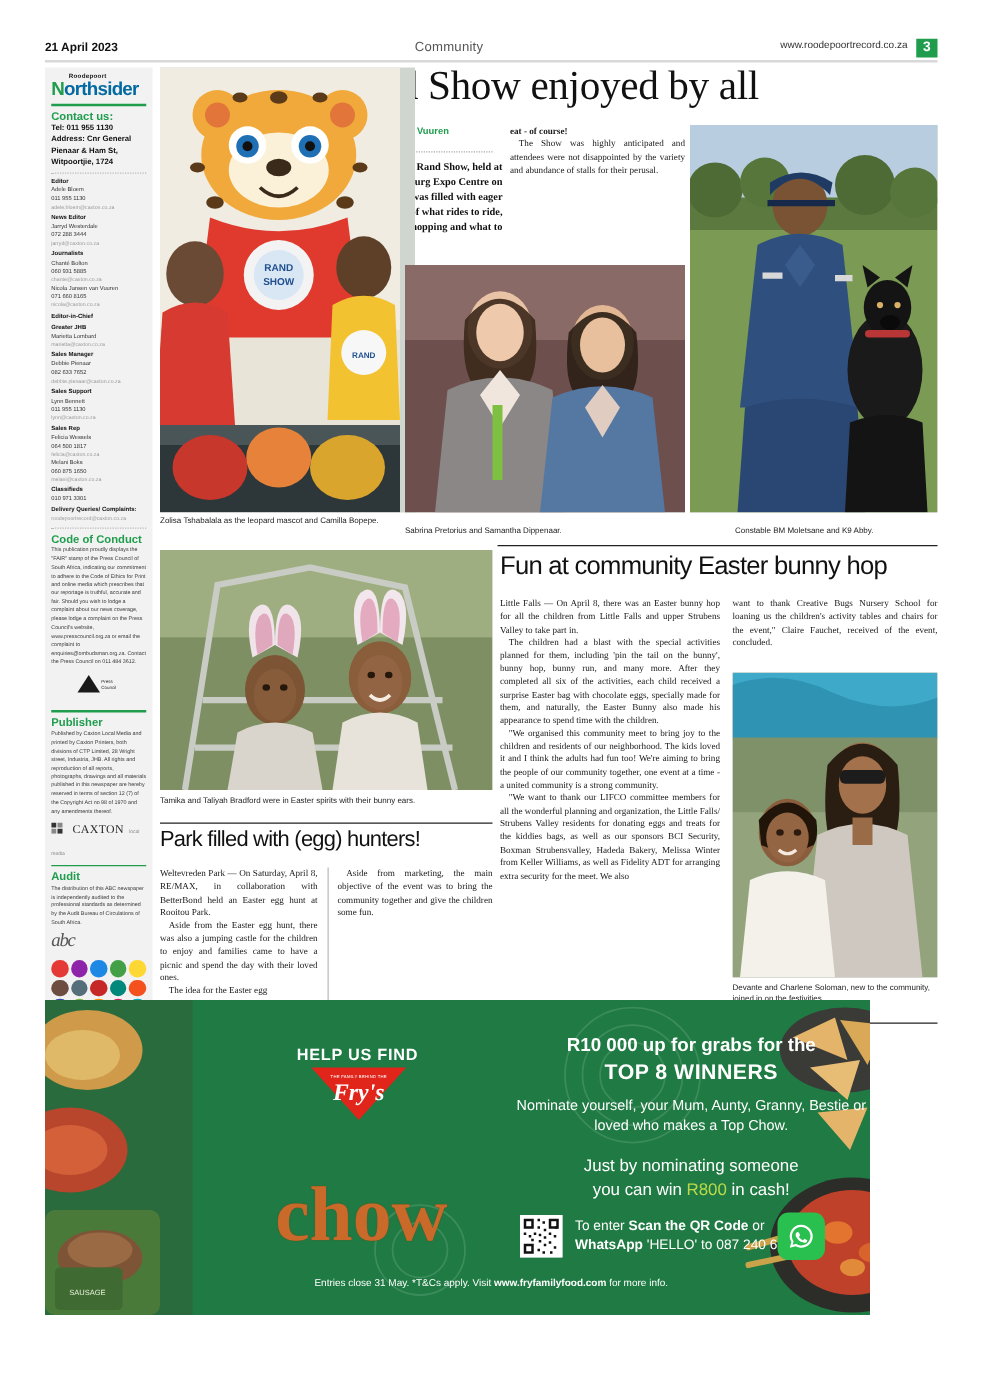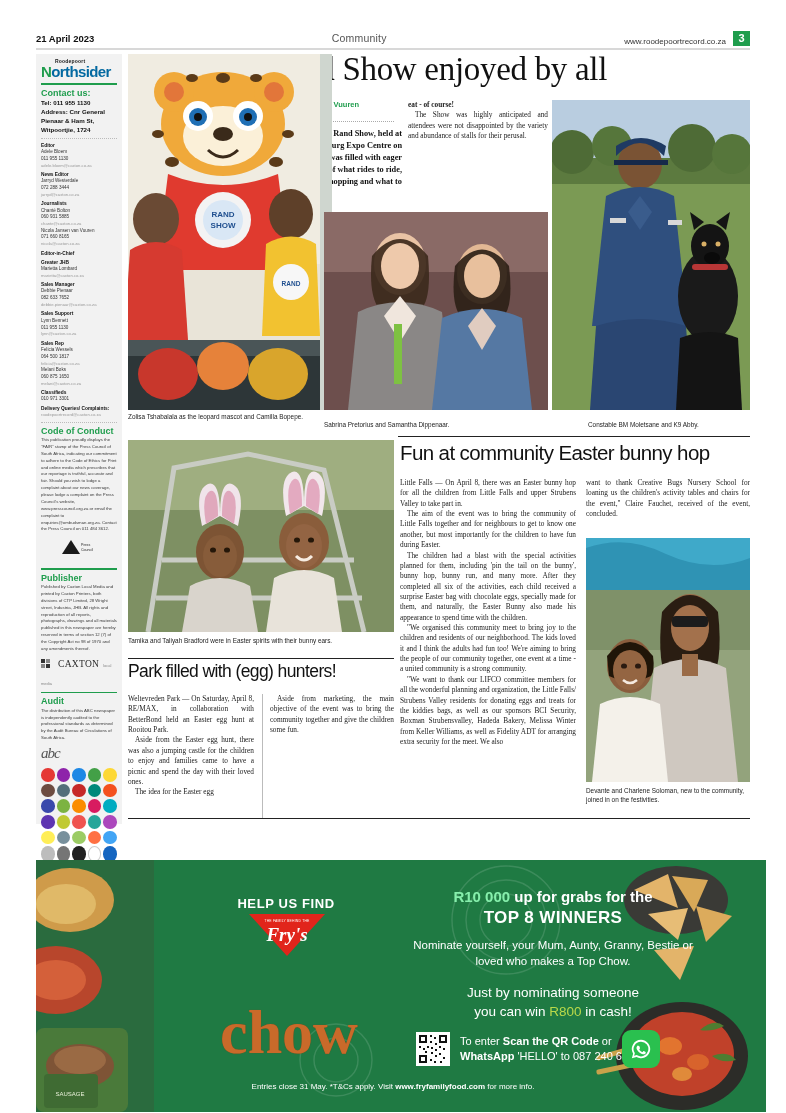"www.roodepoortrecord.co.za" .topbar-right { align-items: flex-end -> flex-start }
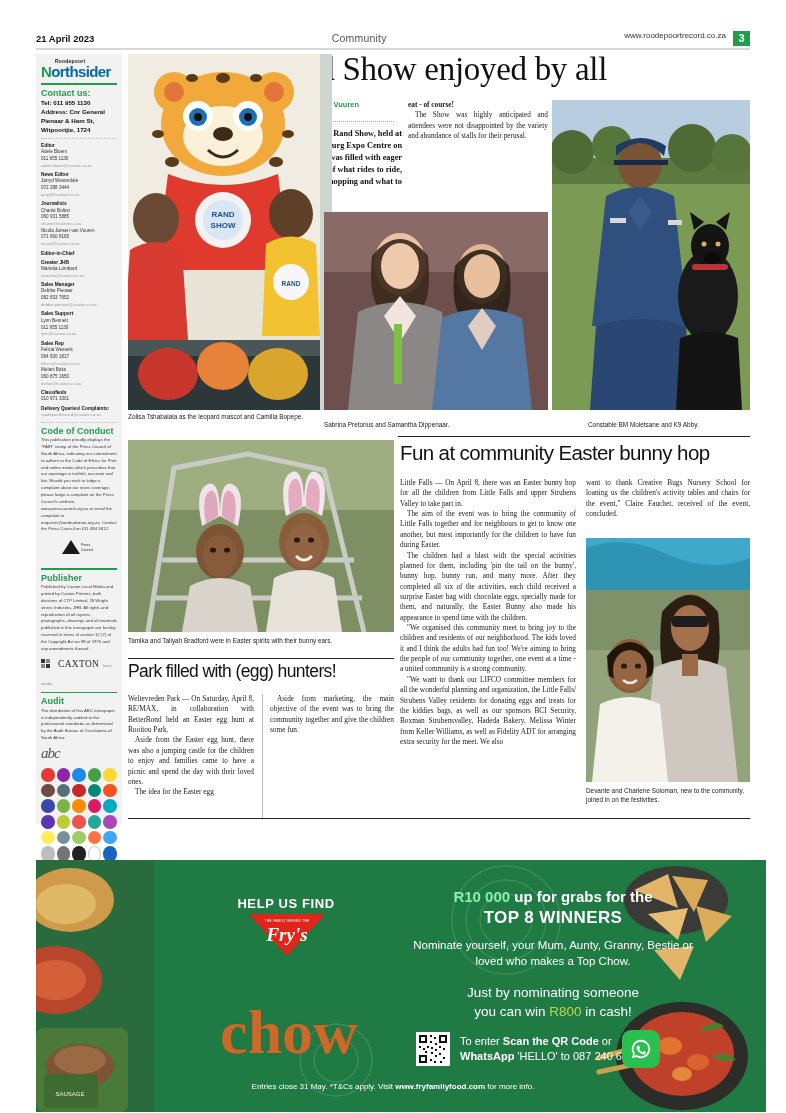"The aim of the event" p { html: <p>The aim of the event was to bring the community of Little Falls together and for neighbours to get to know one another, but most importantly for the children to have fun during Easter.</p> -> none }
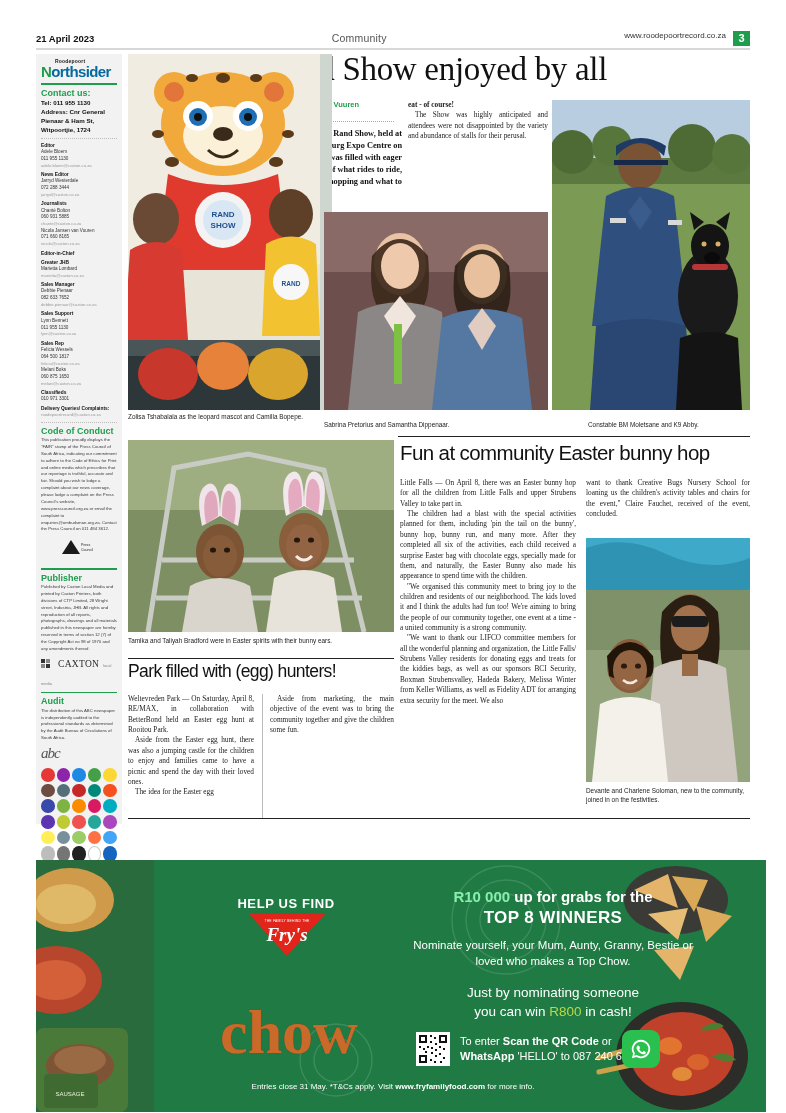"HELP US FIND" .ad { top: 860px -> 800px; width: 730px -> 660px }
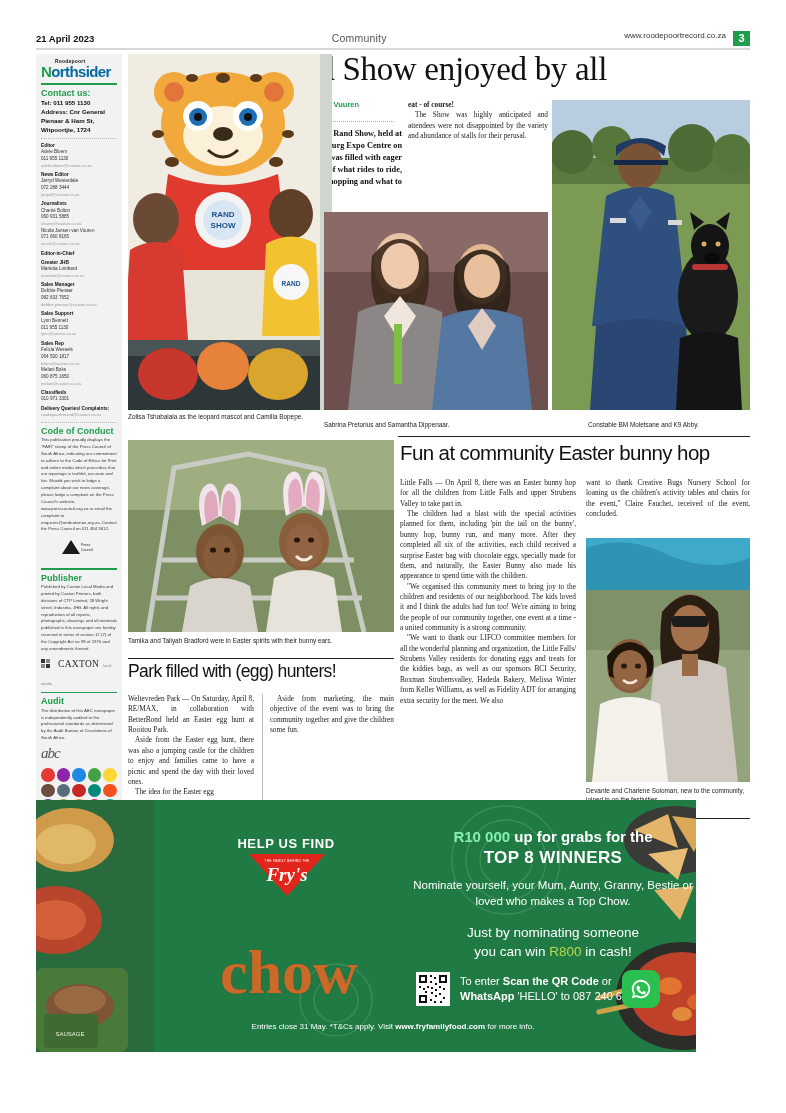"R10 000" .ad-r1 .amt { color: #86efac -> #ffffff }
